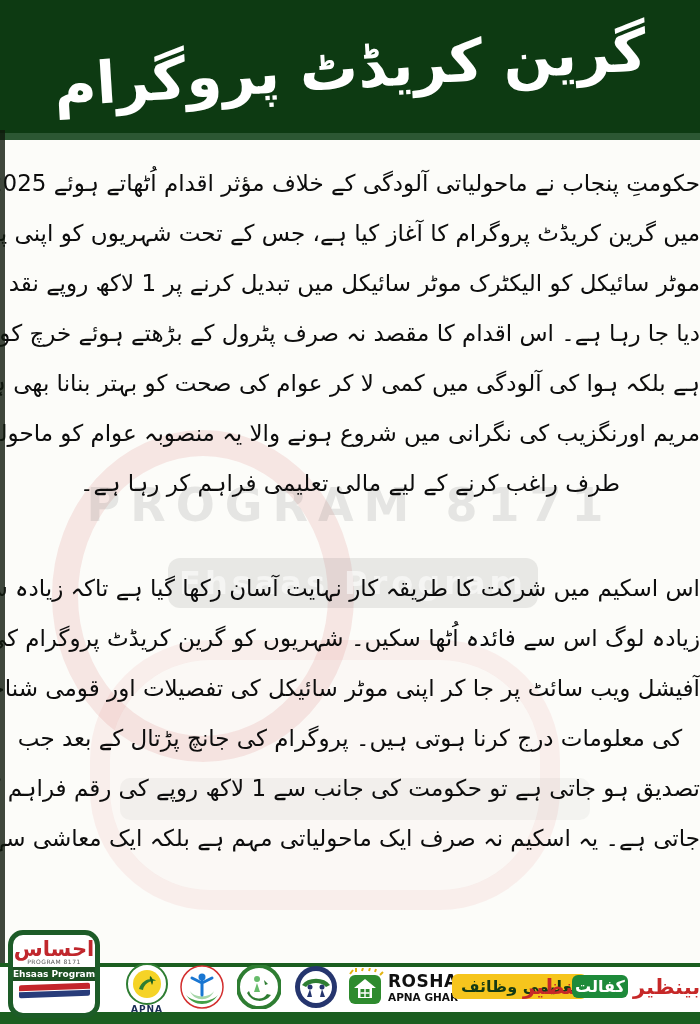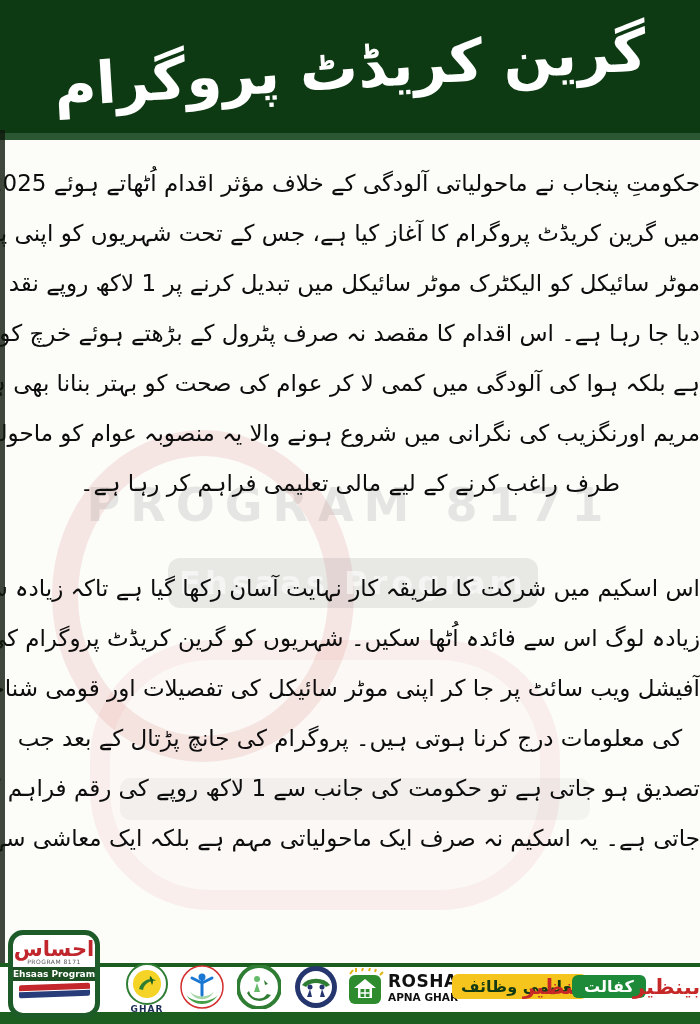"کفالت" .badge-green { padding: 2px 12px -> 2px 3px }
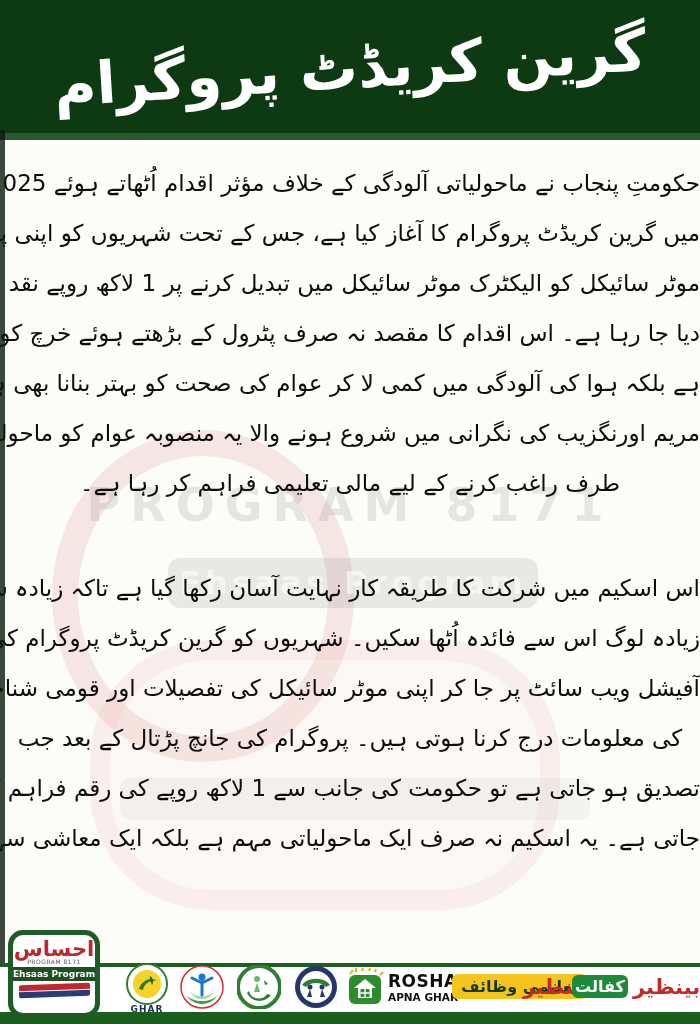"GHAR" div.bisp-label { text: GHAR -> APNA }
